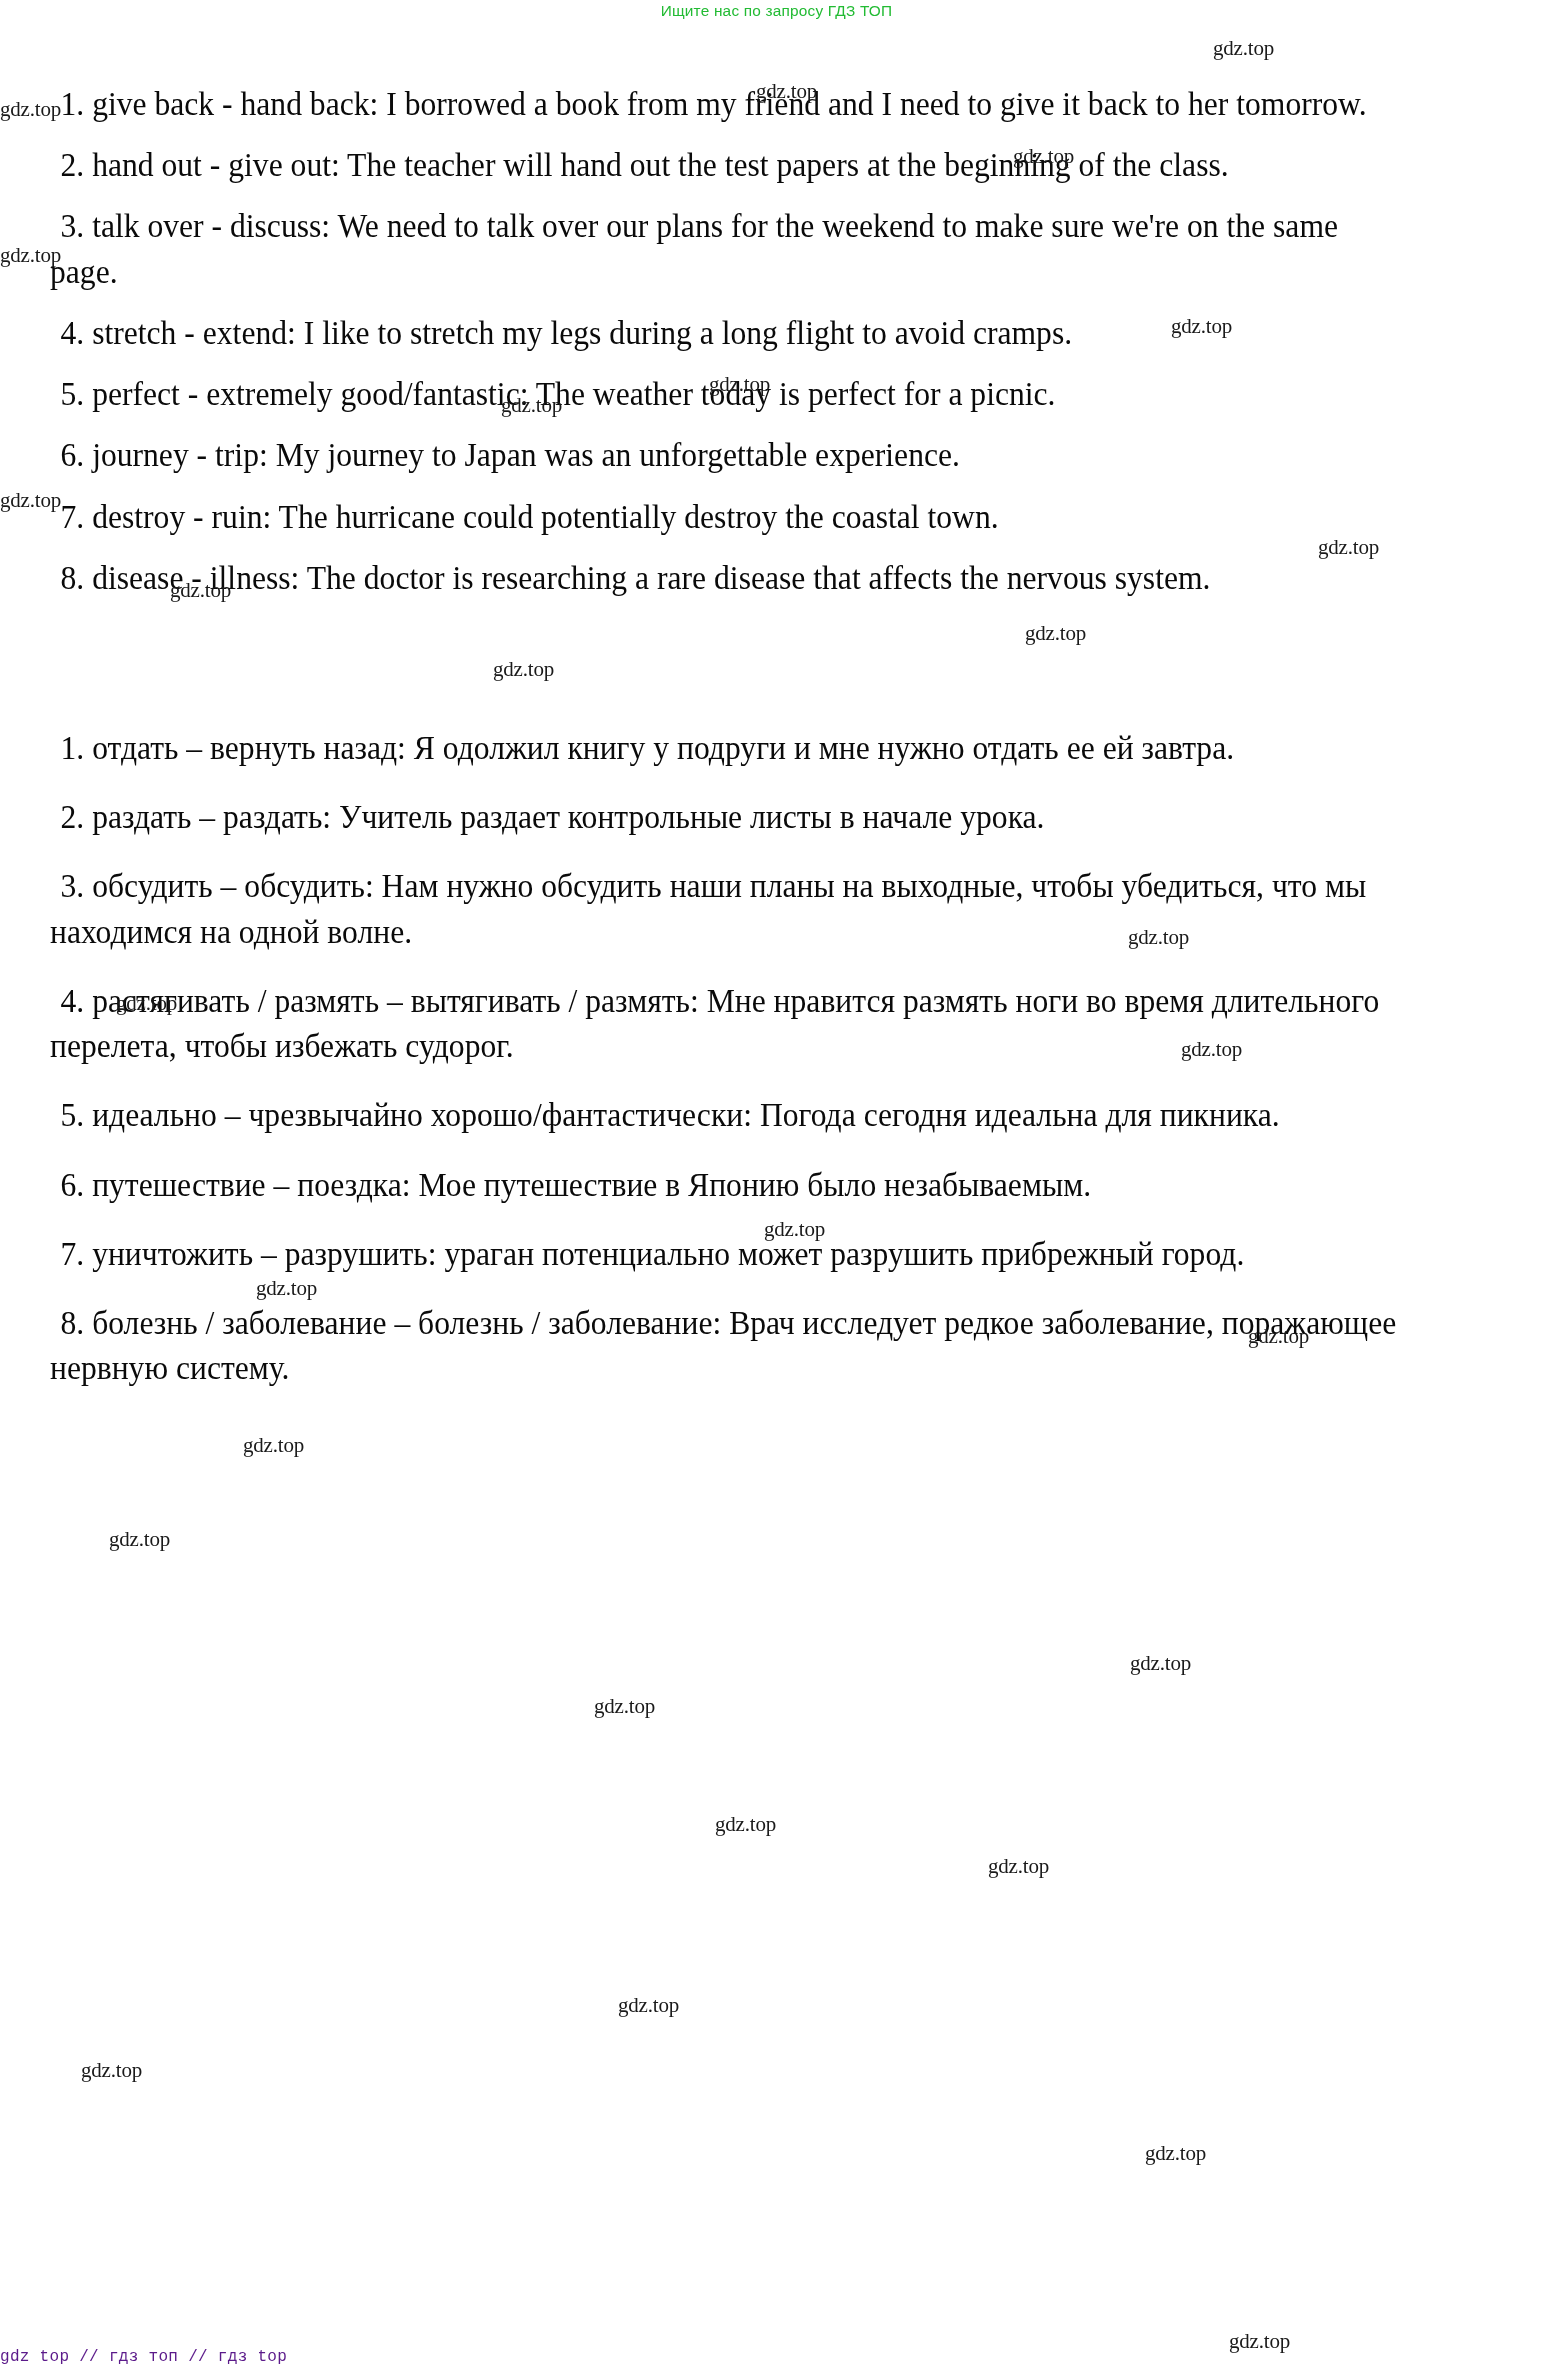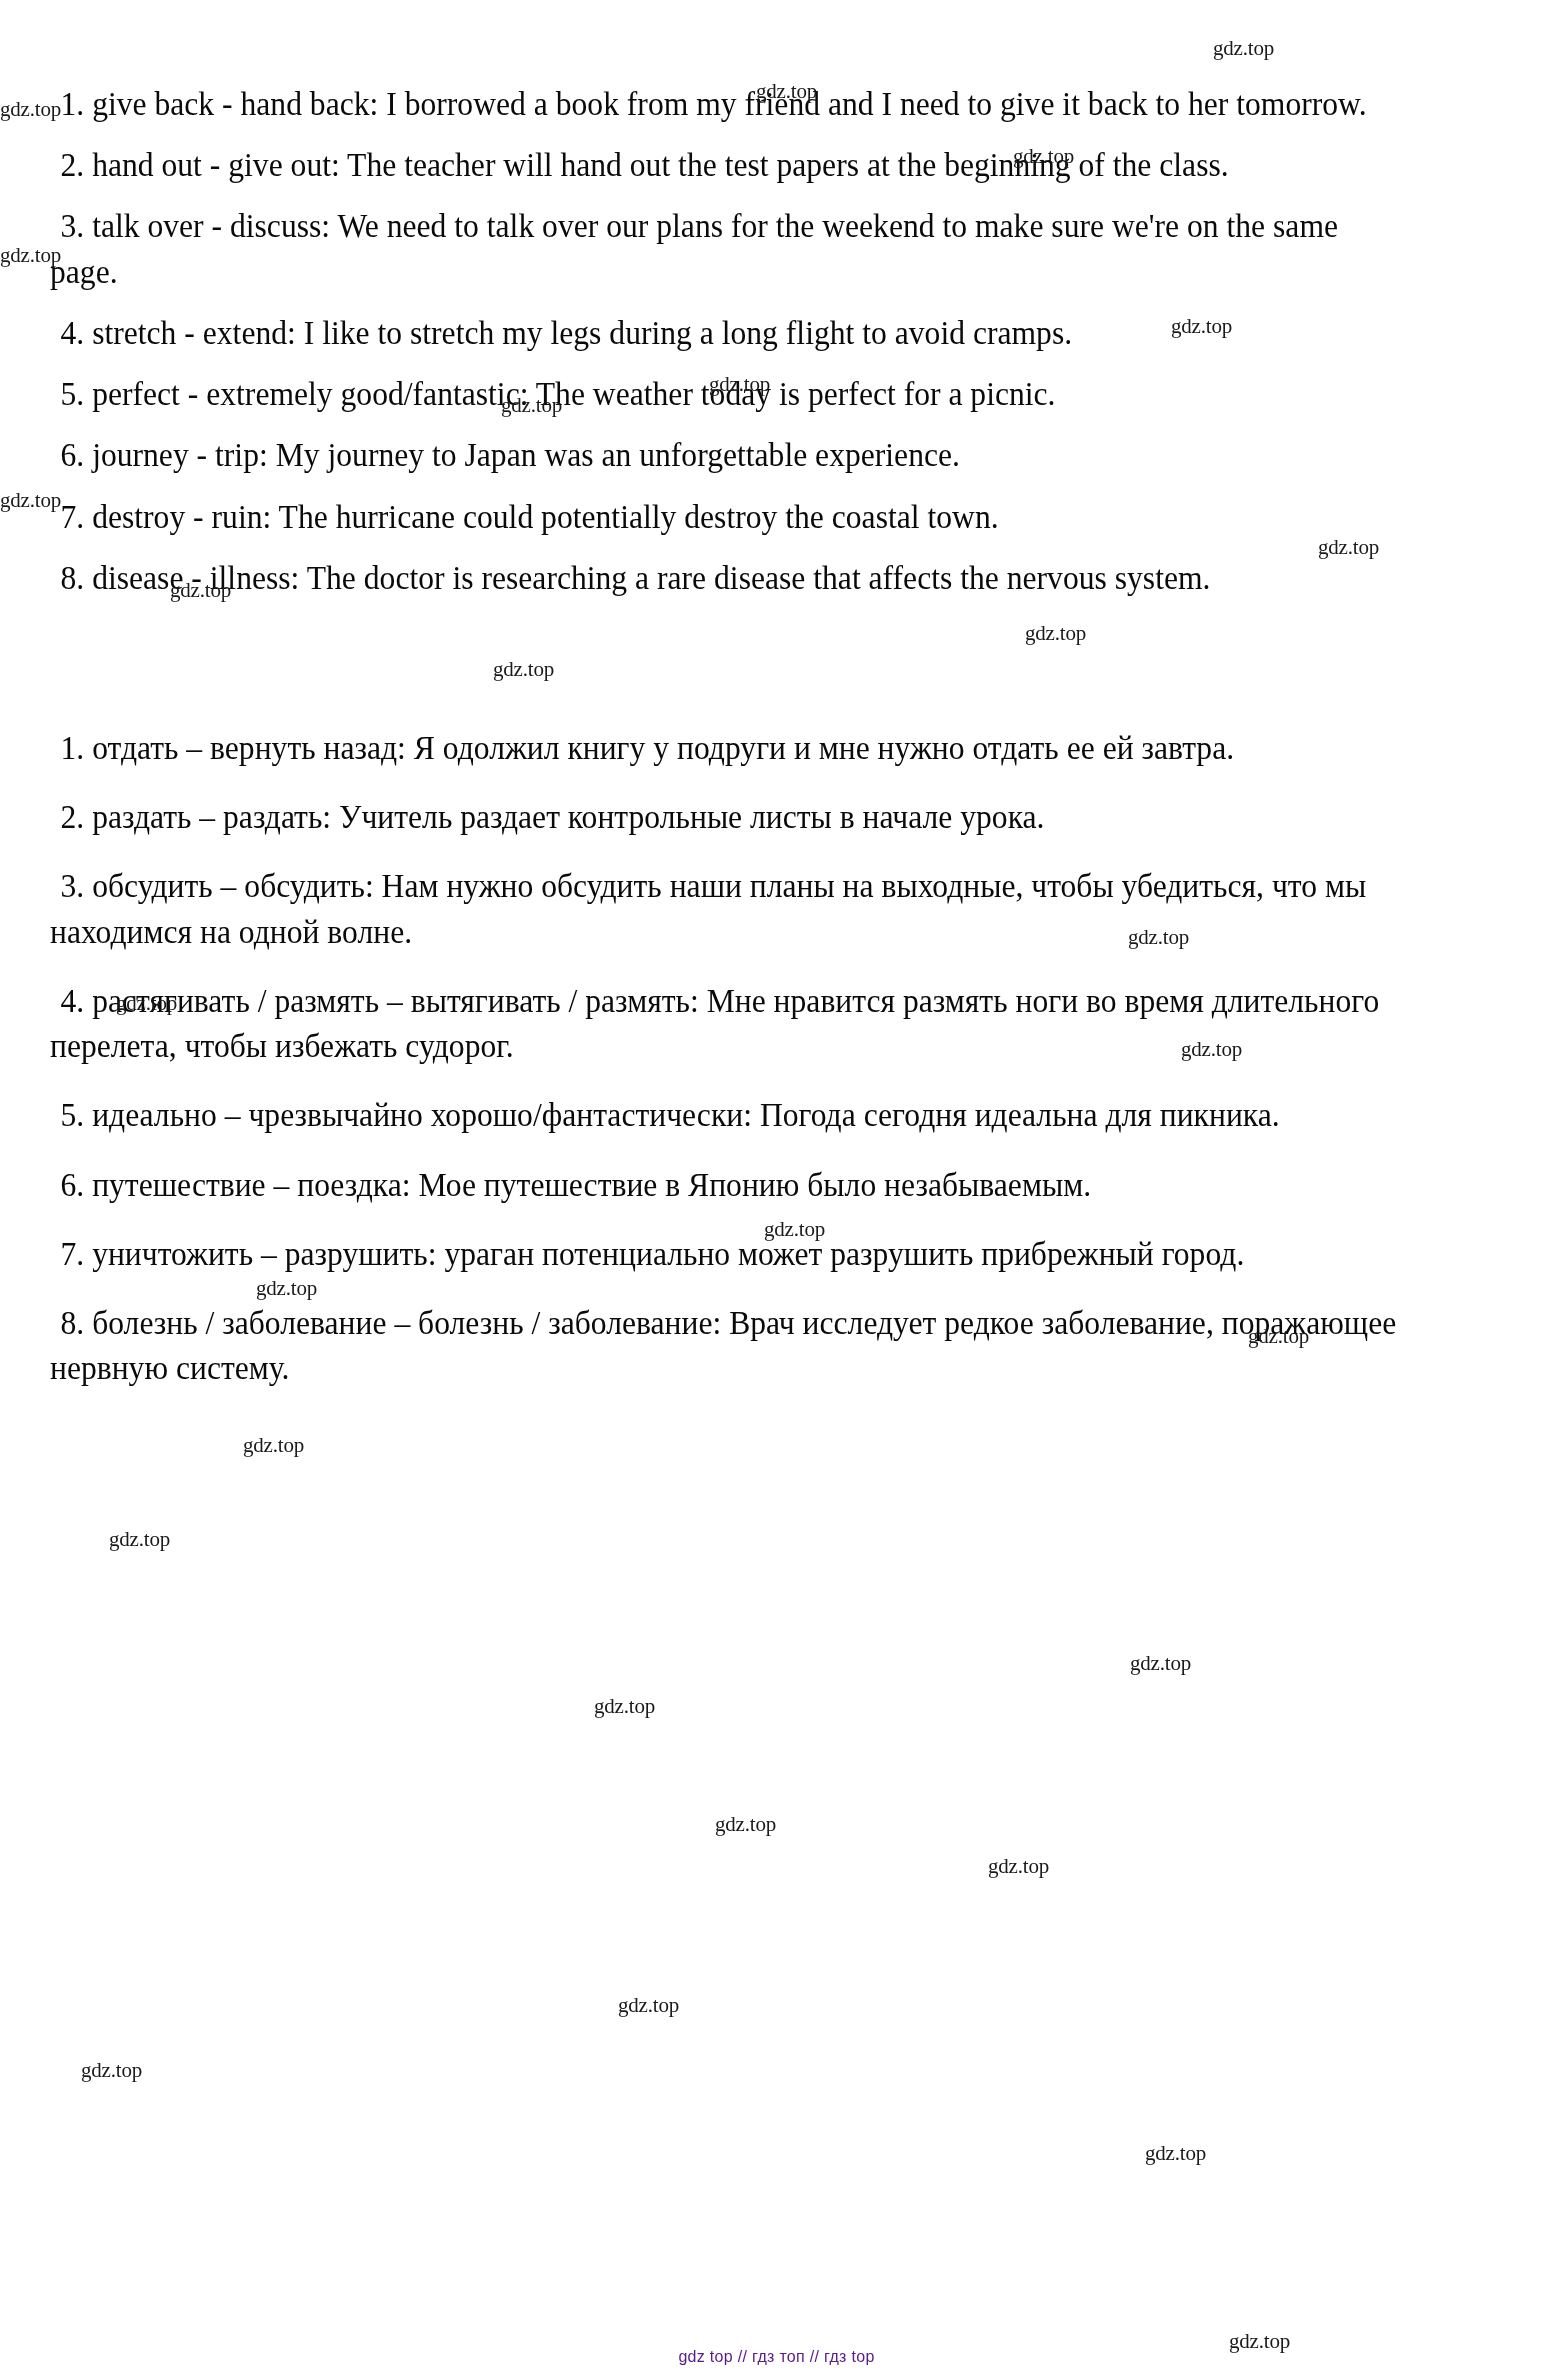"Ищите нас по запросу ГДЗ" div.promo-banner { html: none -> <div>Ищите нас по запросу ГДЗ ТОП</div> }
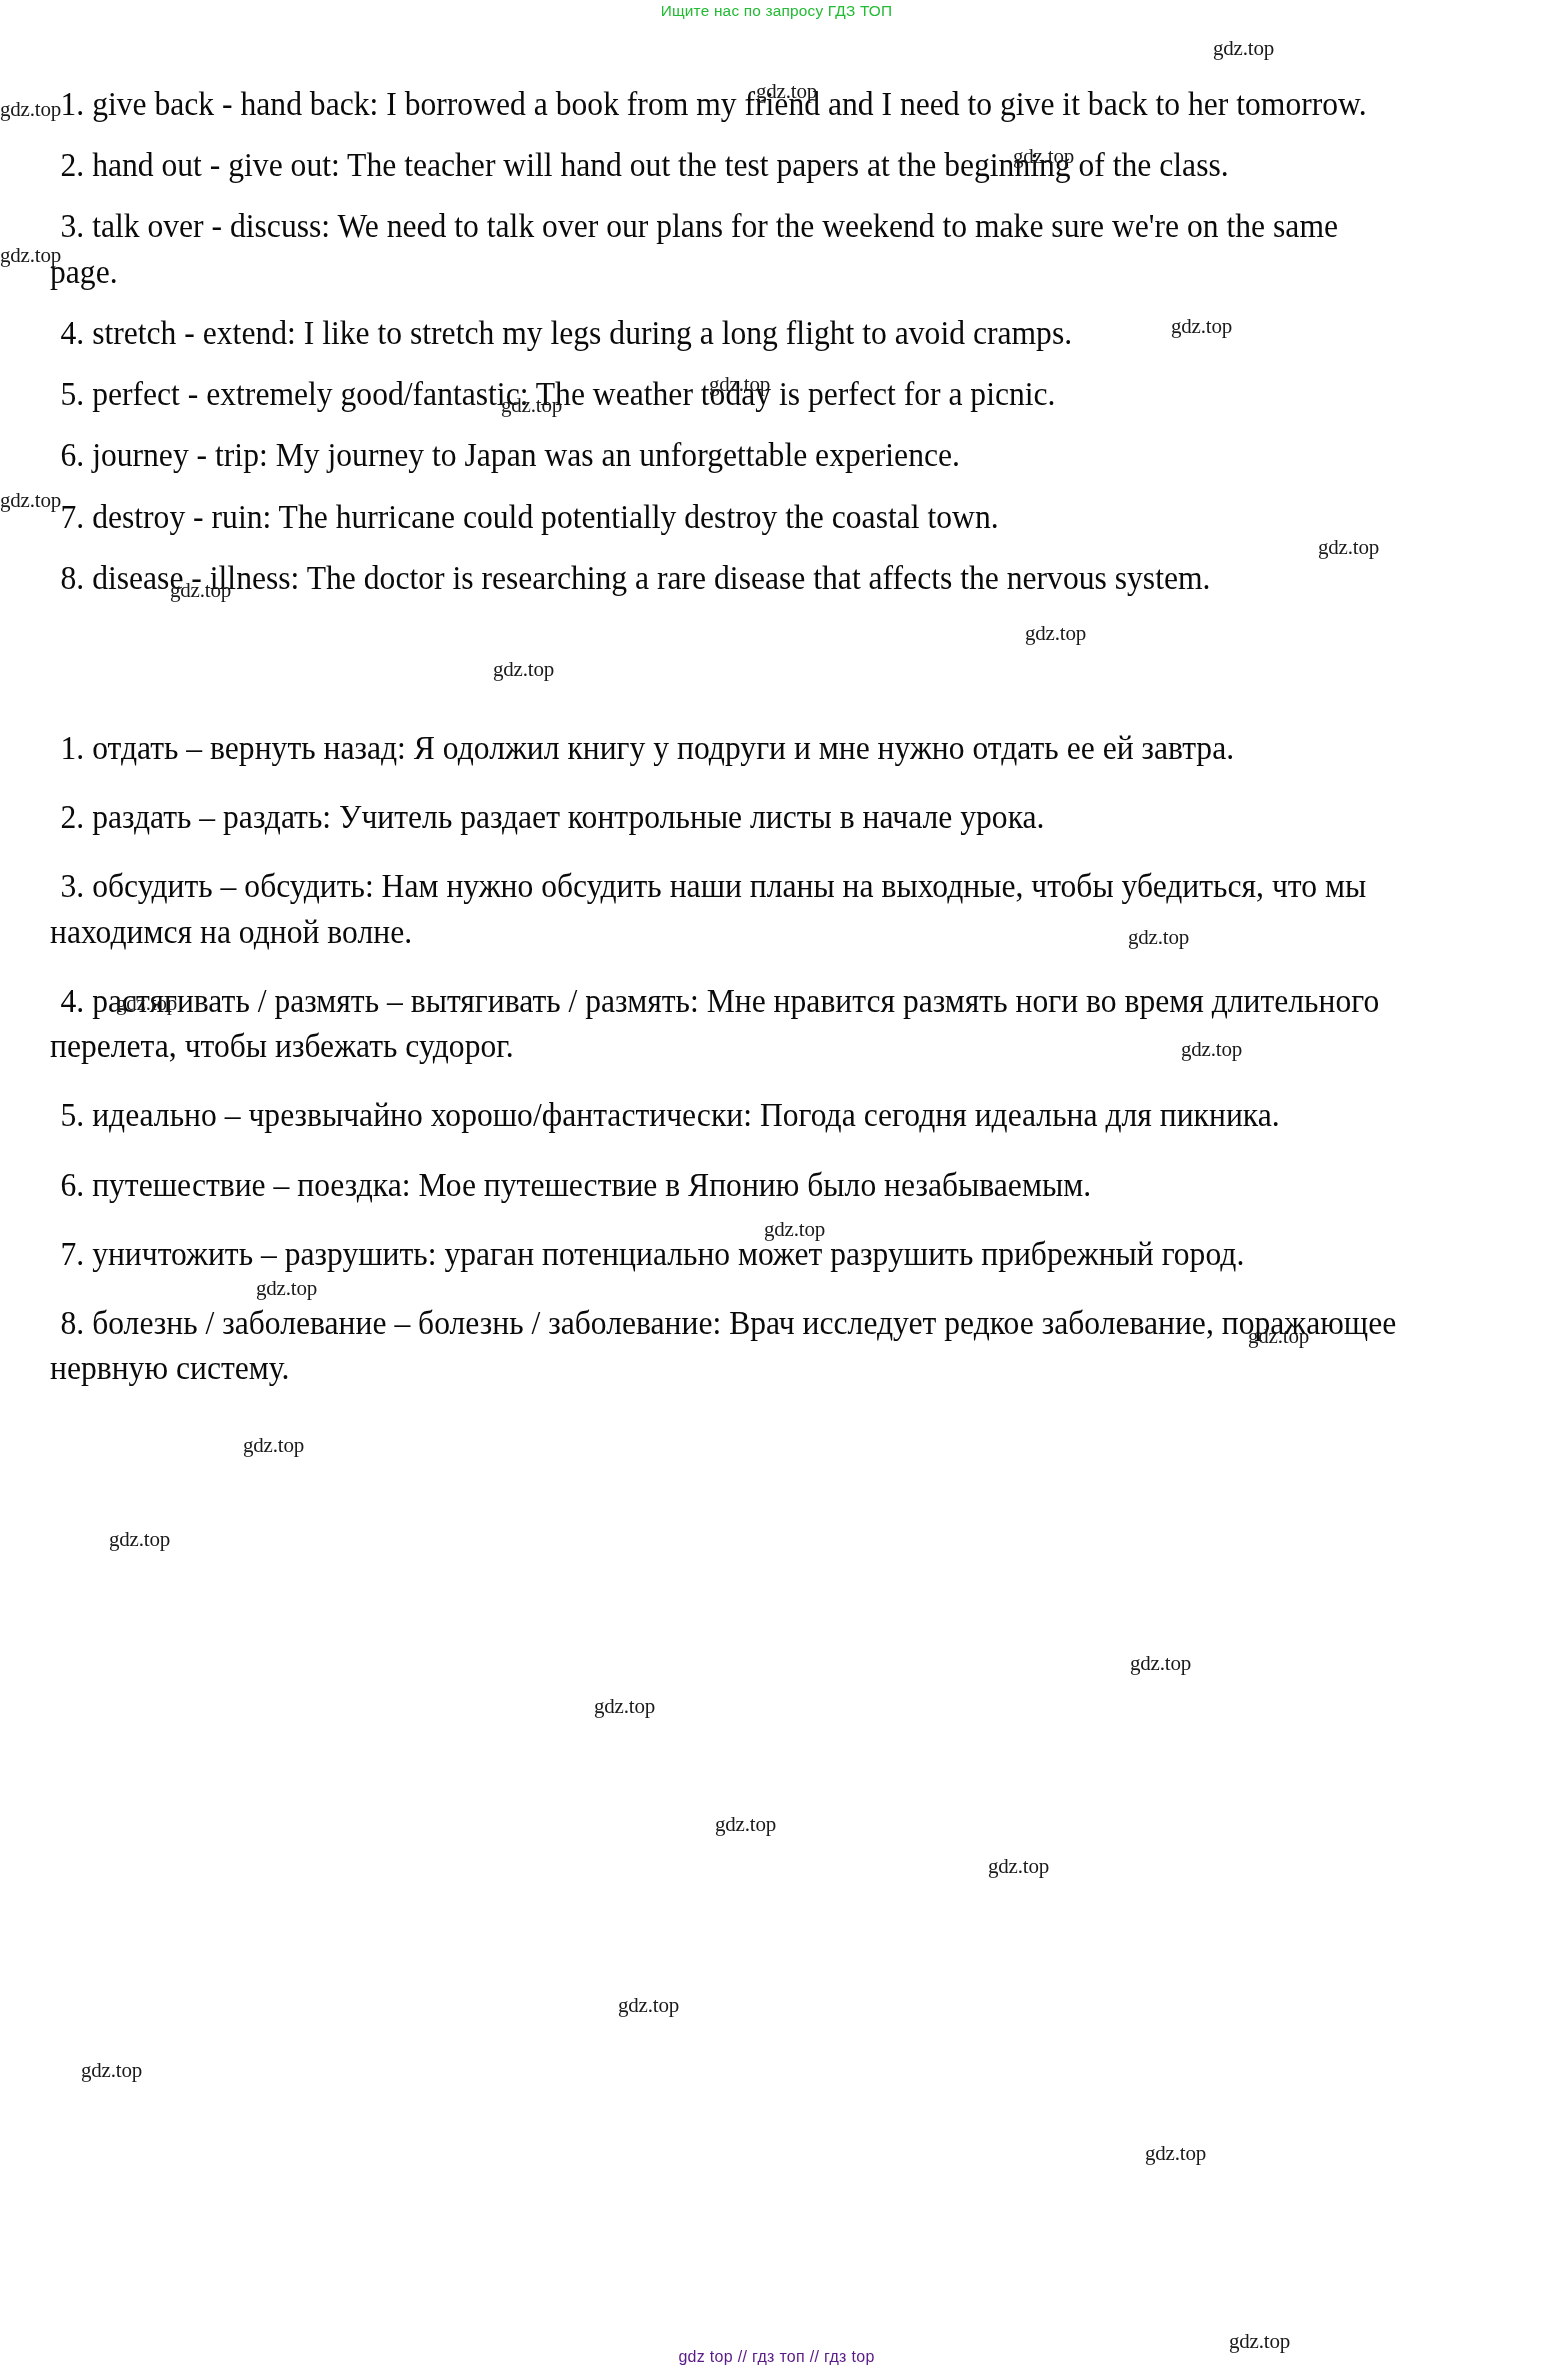"gdz top // гдз топ" .footer { font-family: Liberation Sans, sans-serif -> Liberation Mono, monospace; text-align: center -> left }
